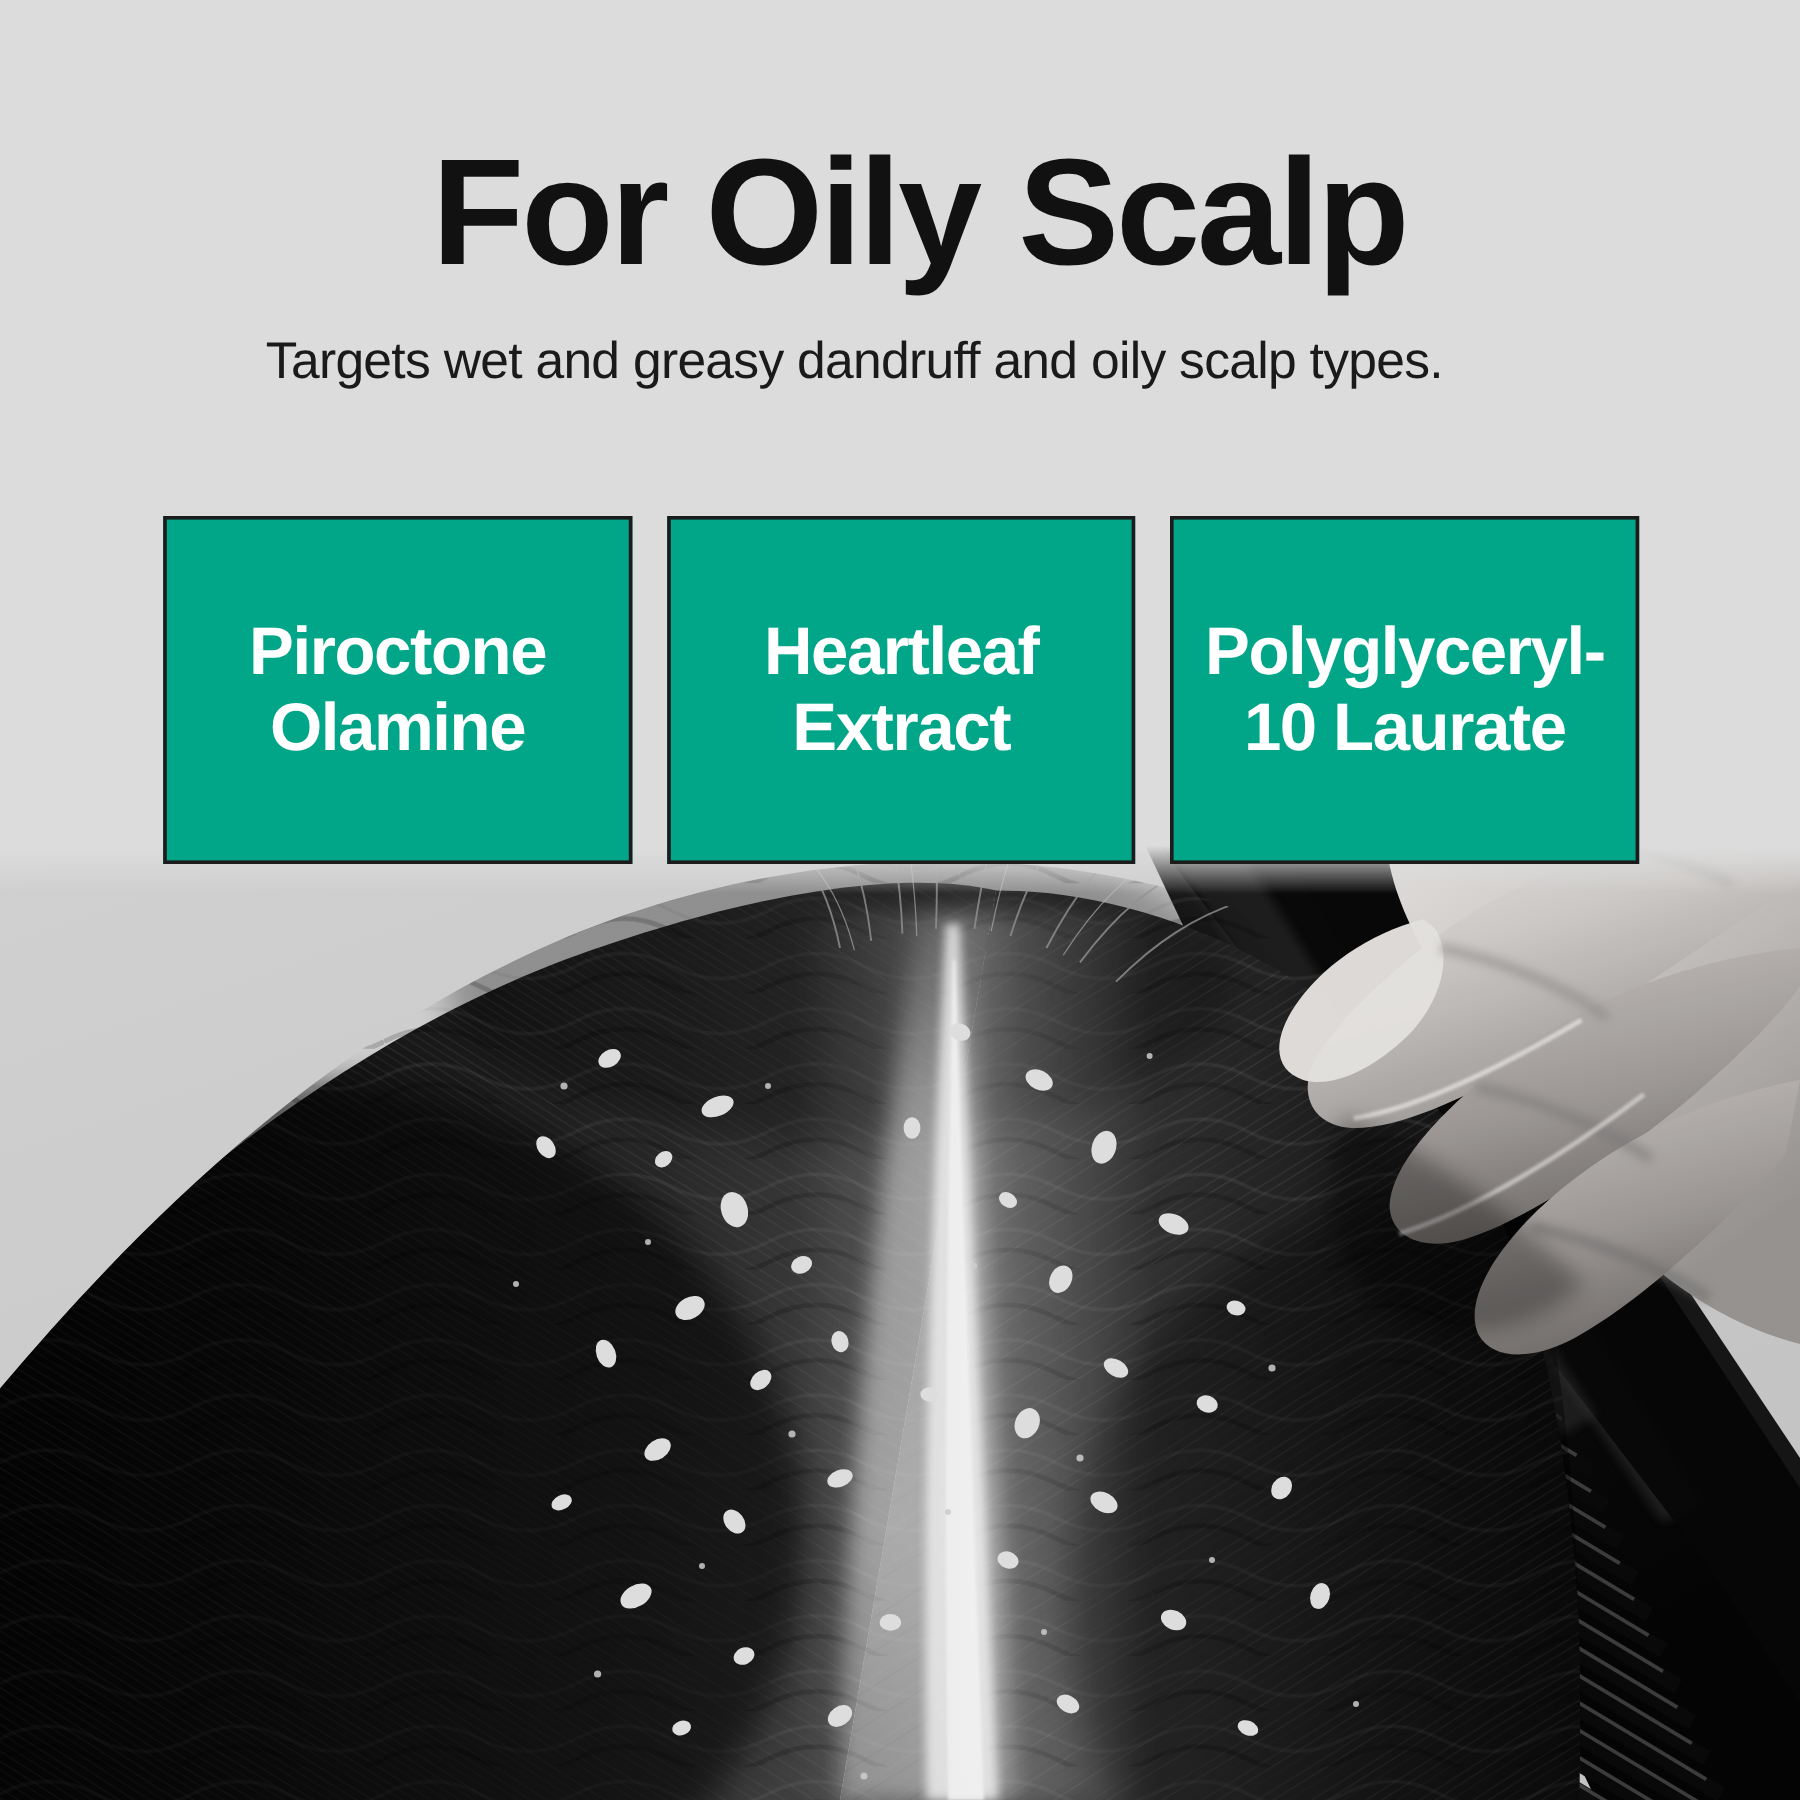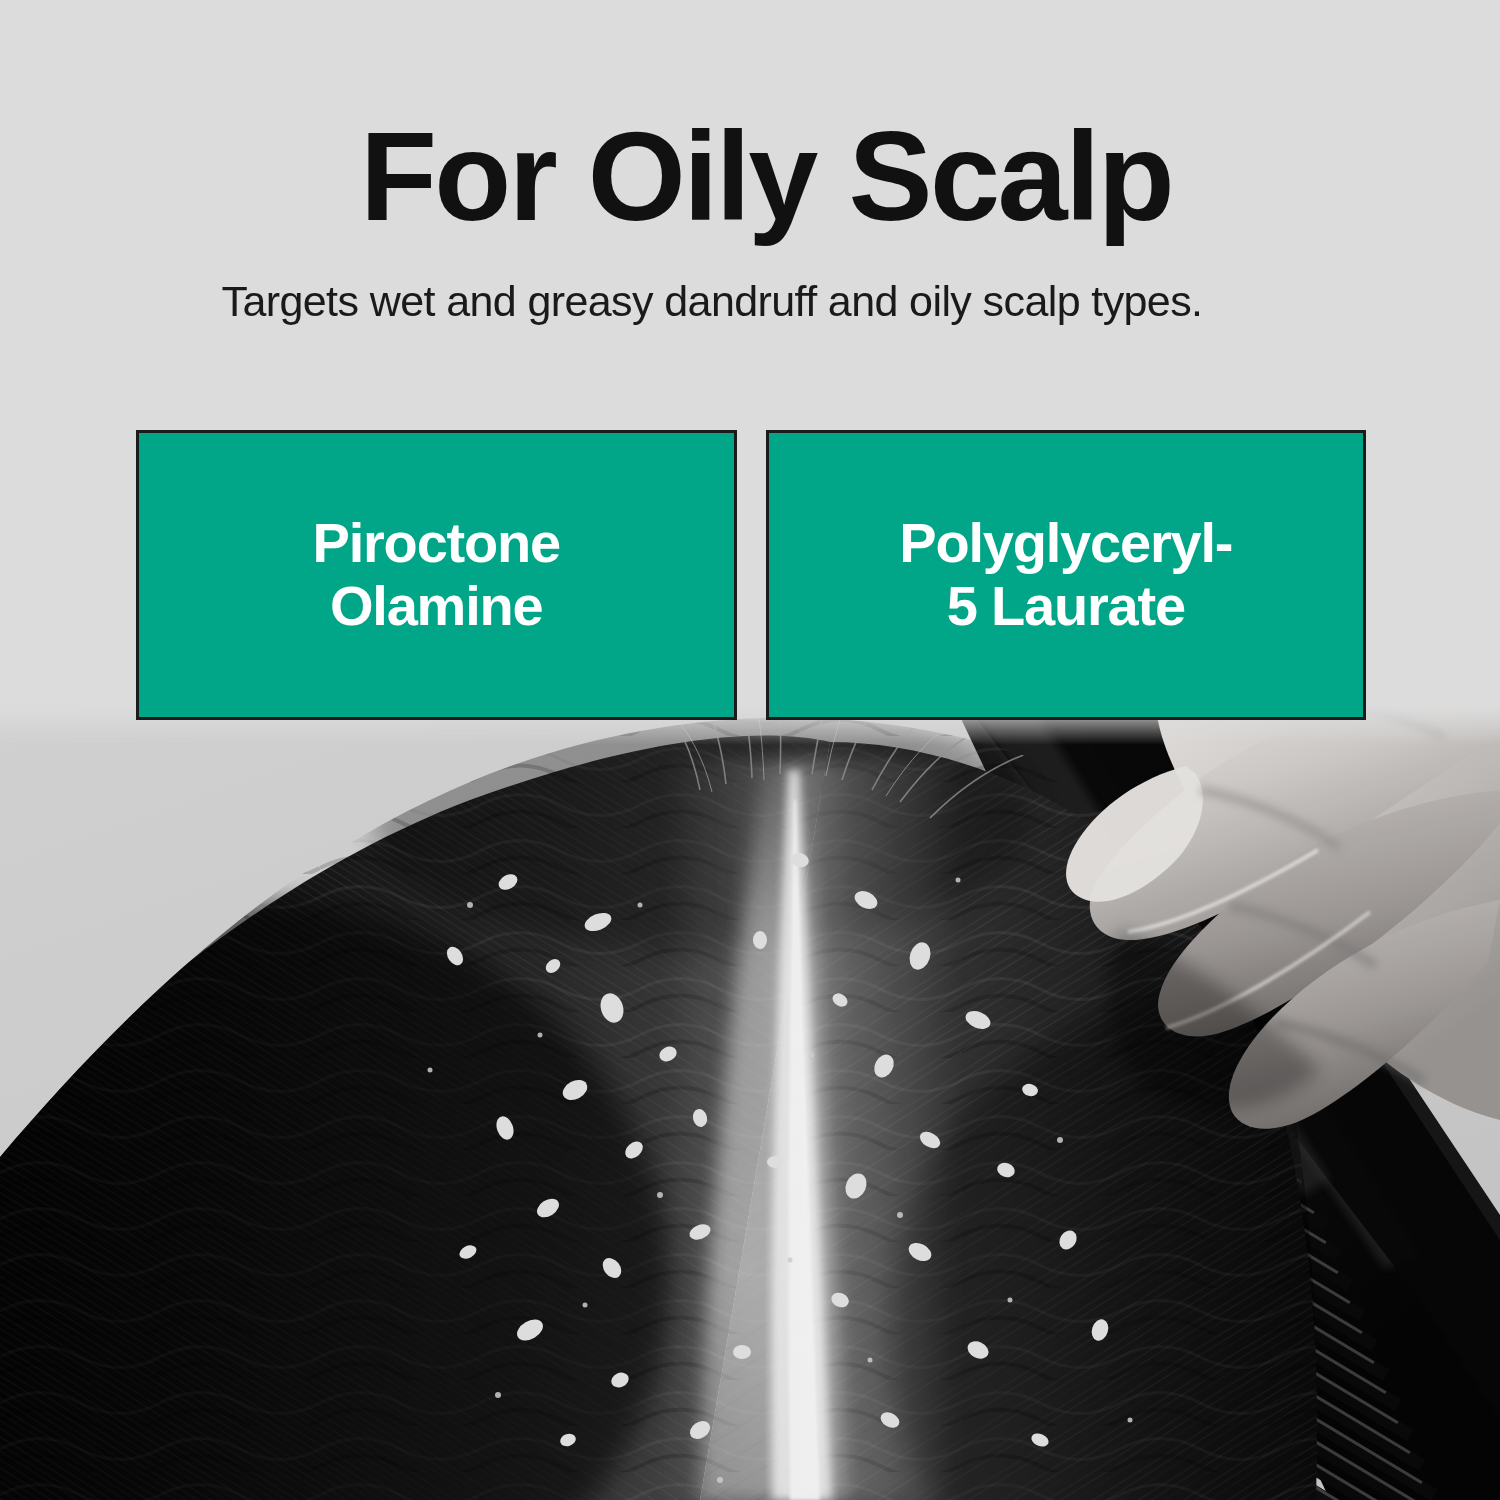"Heartleaf" div.badge { html: none -> <div> <span>Heartleaf Extract</span> </div> }
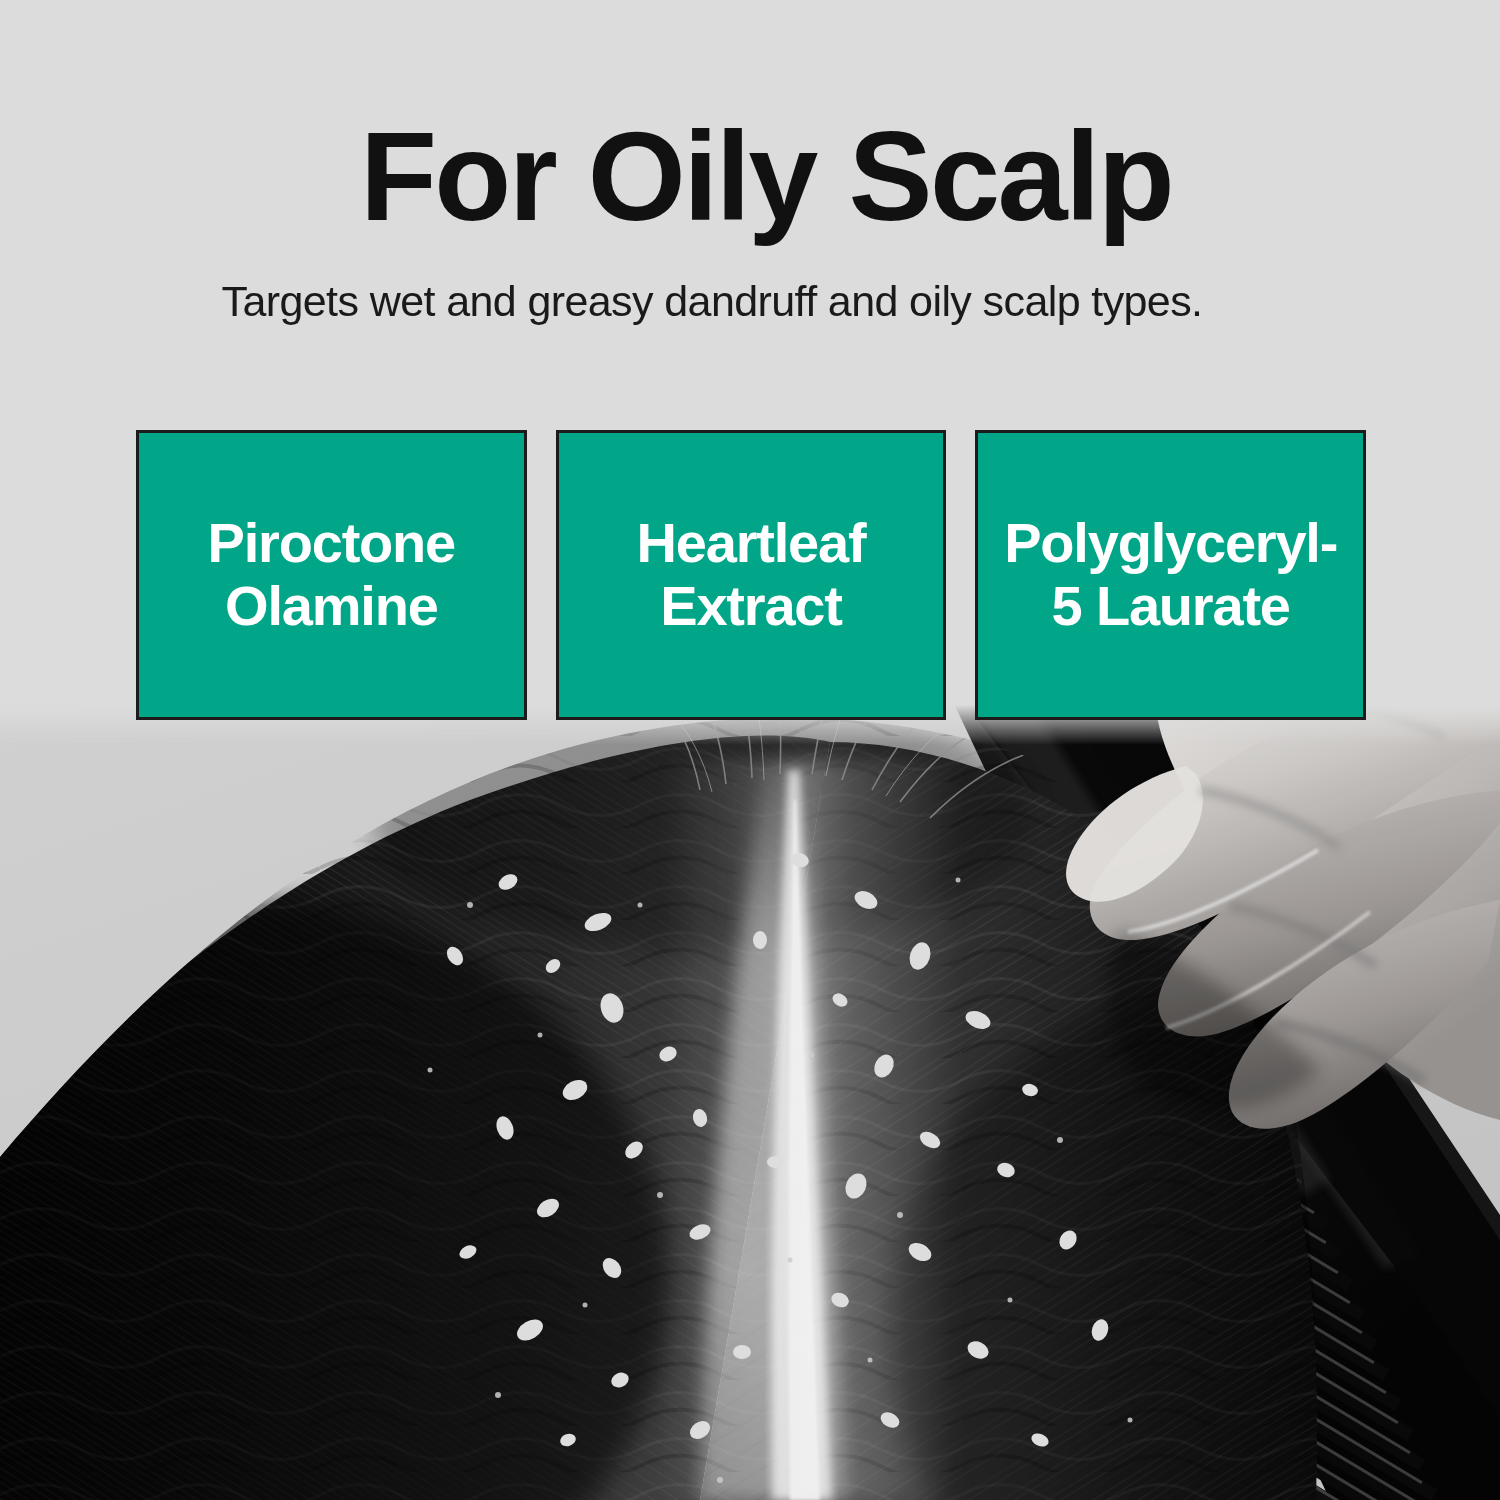"Polyglyceryl-" span.badge-label { text: 5 -> 10 }
